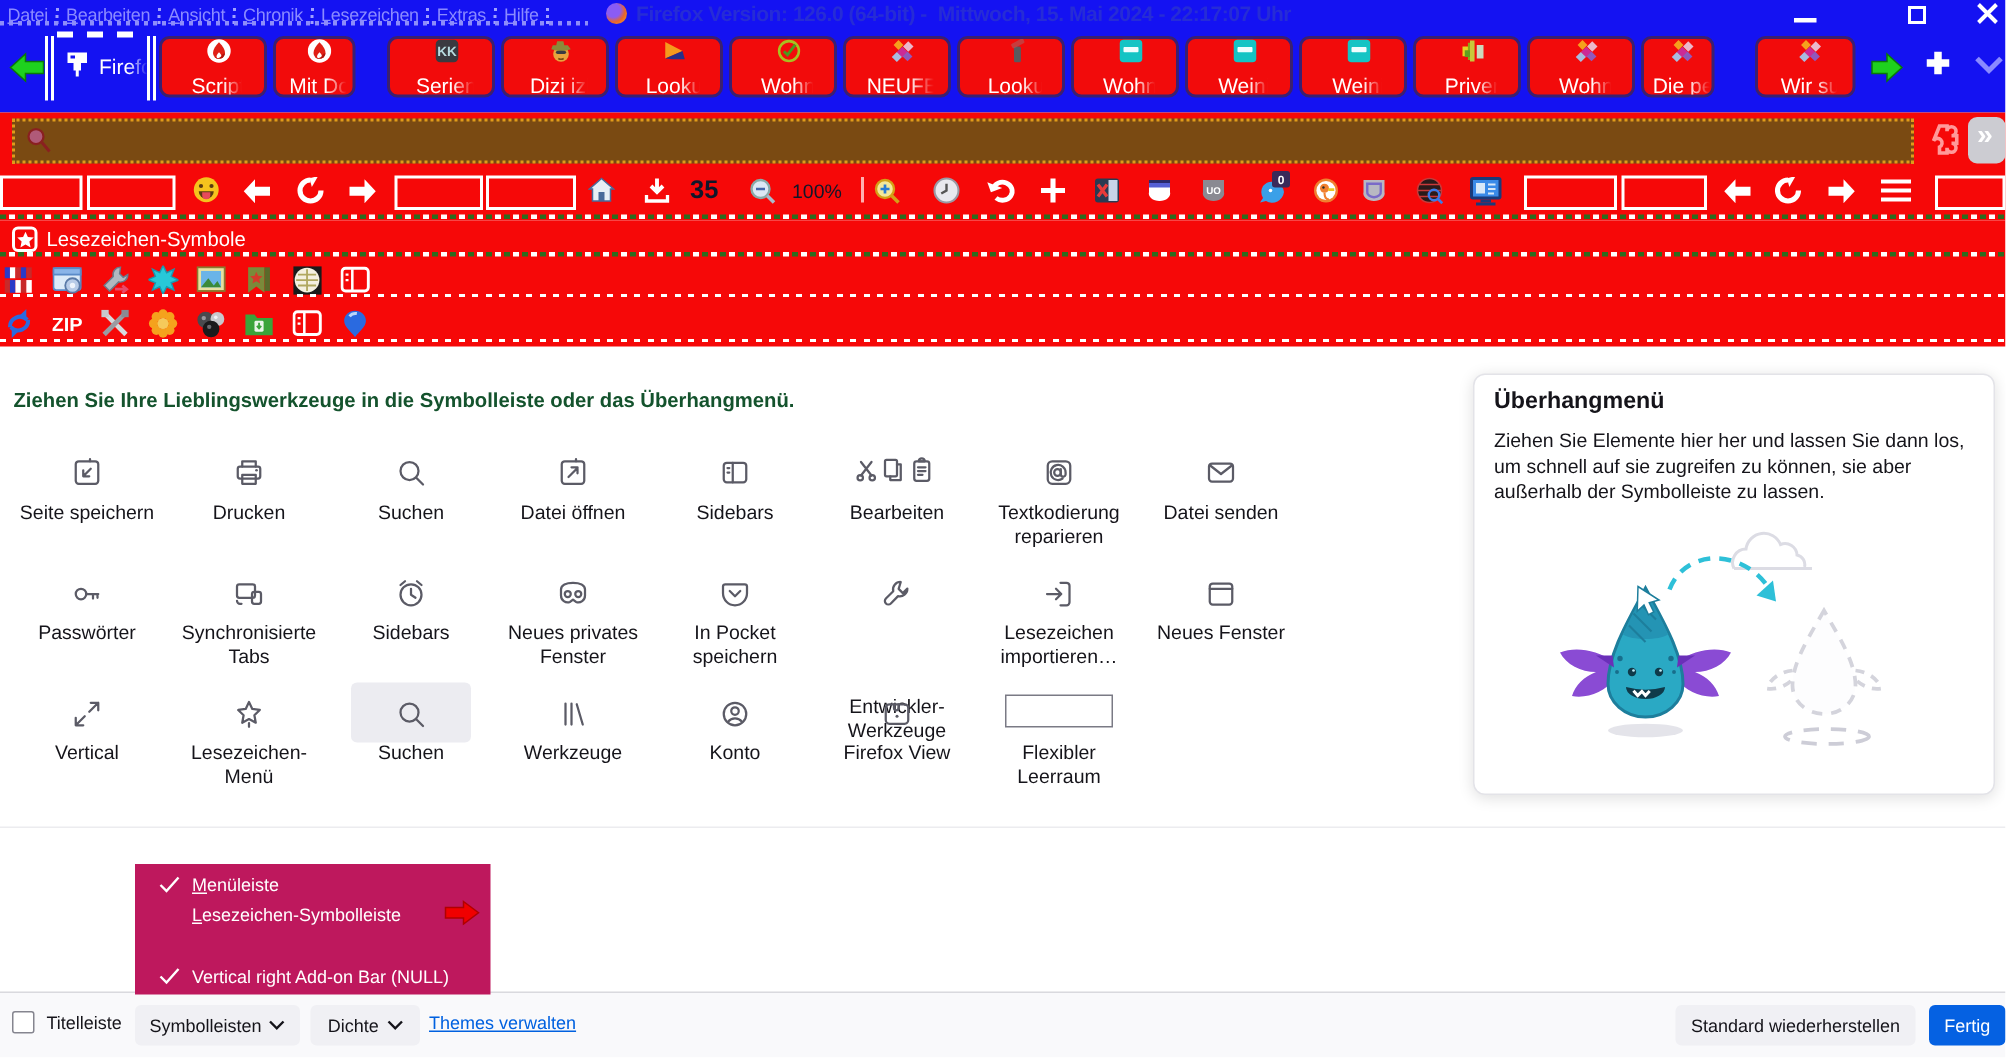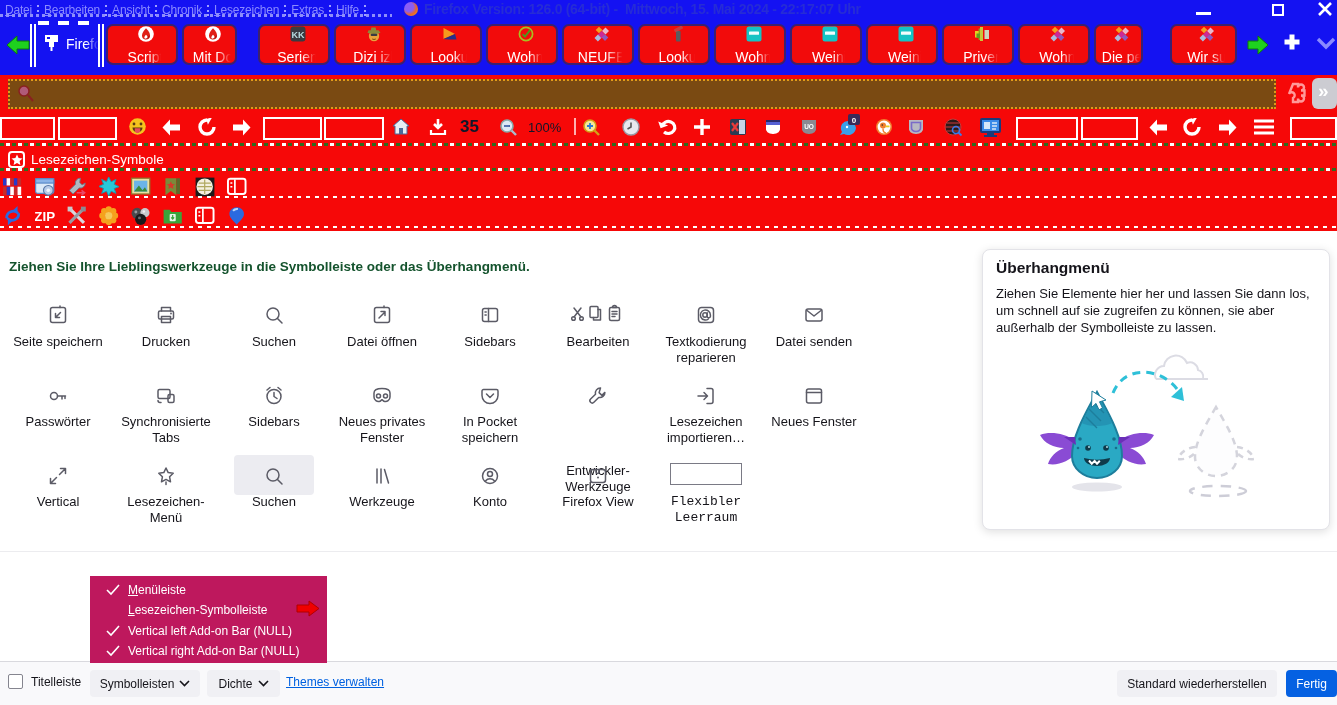"Flexibler" div.clabel { font-family: Liberation Mono, monospace -> none }
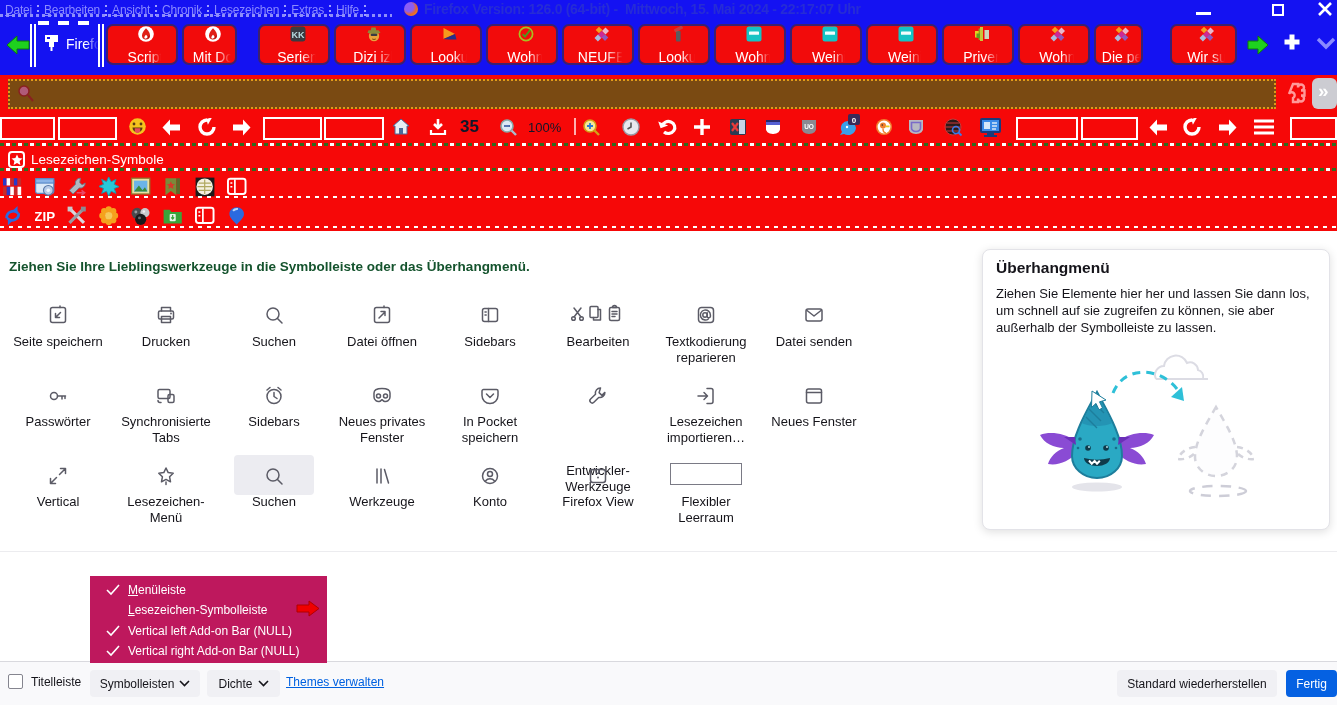"Vertical left Add-on Bar (NULL)" div.cmrow { html: <div> <svg> <path></path> </svg> <span>Vertical left Add-on Bar (NULL)</span> </div> -> none }
